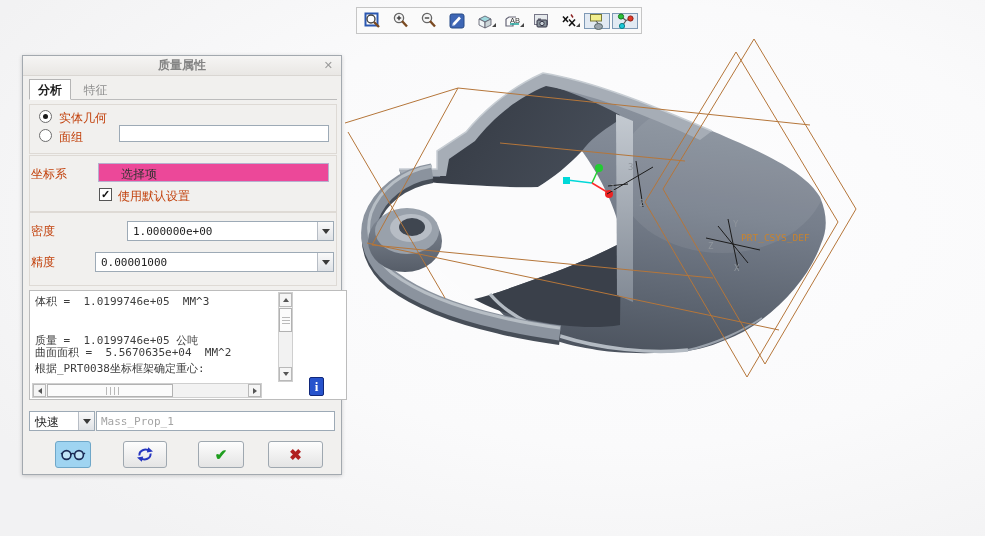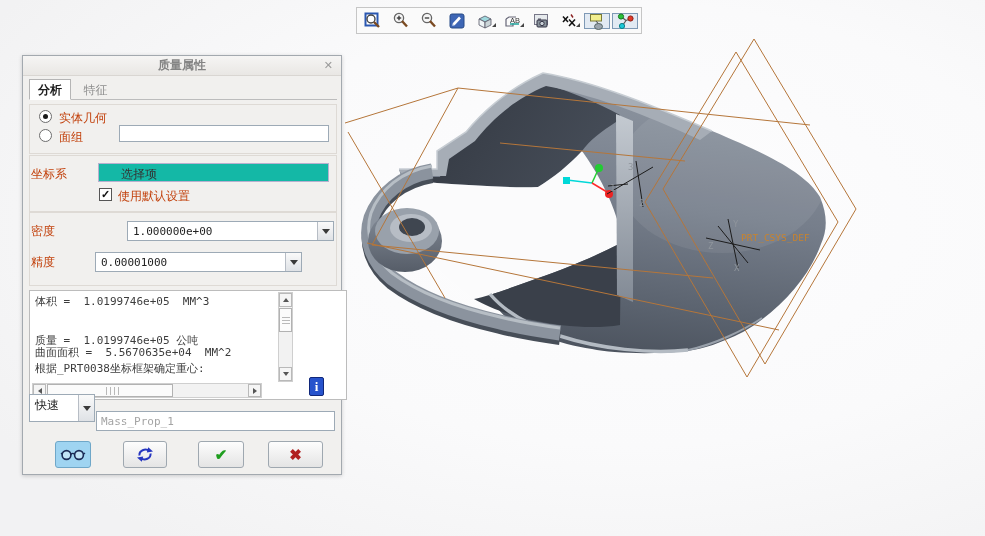"选择项" .field.lav { background: #14b8a6 -> #ec4899 }
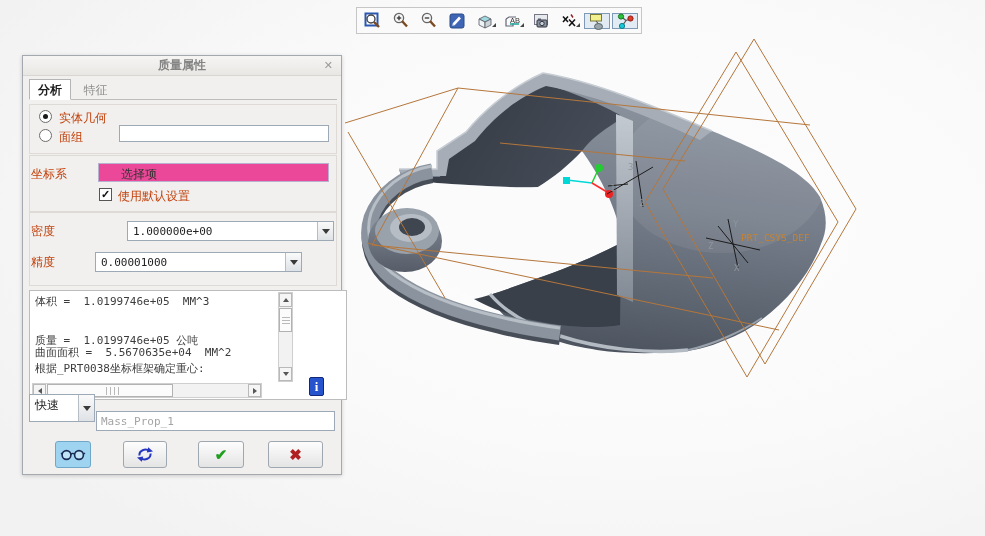"0.00001000" div.combo { width: 207px -> 239px }
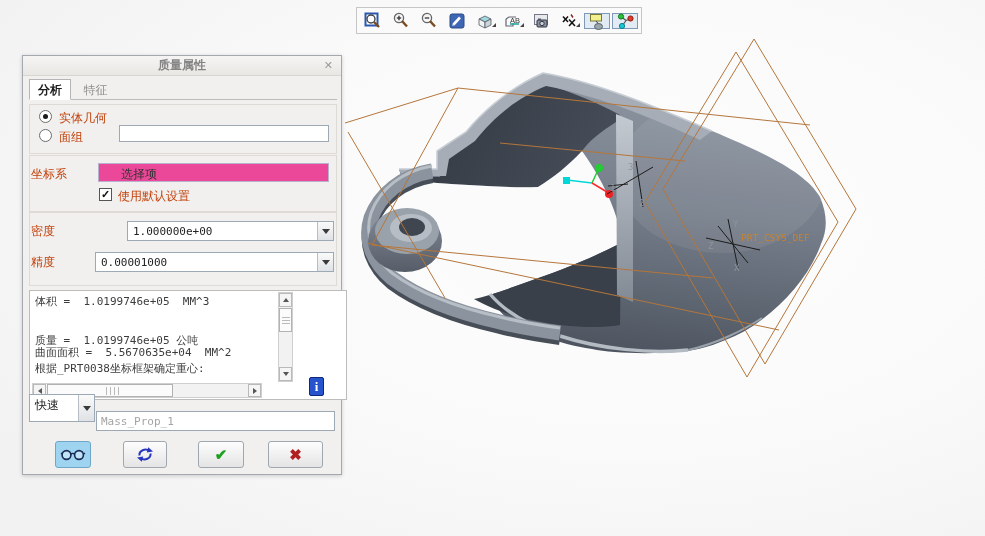"快速" div.combo { height: 28px -> 20px; top: 338px -> 355px }
